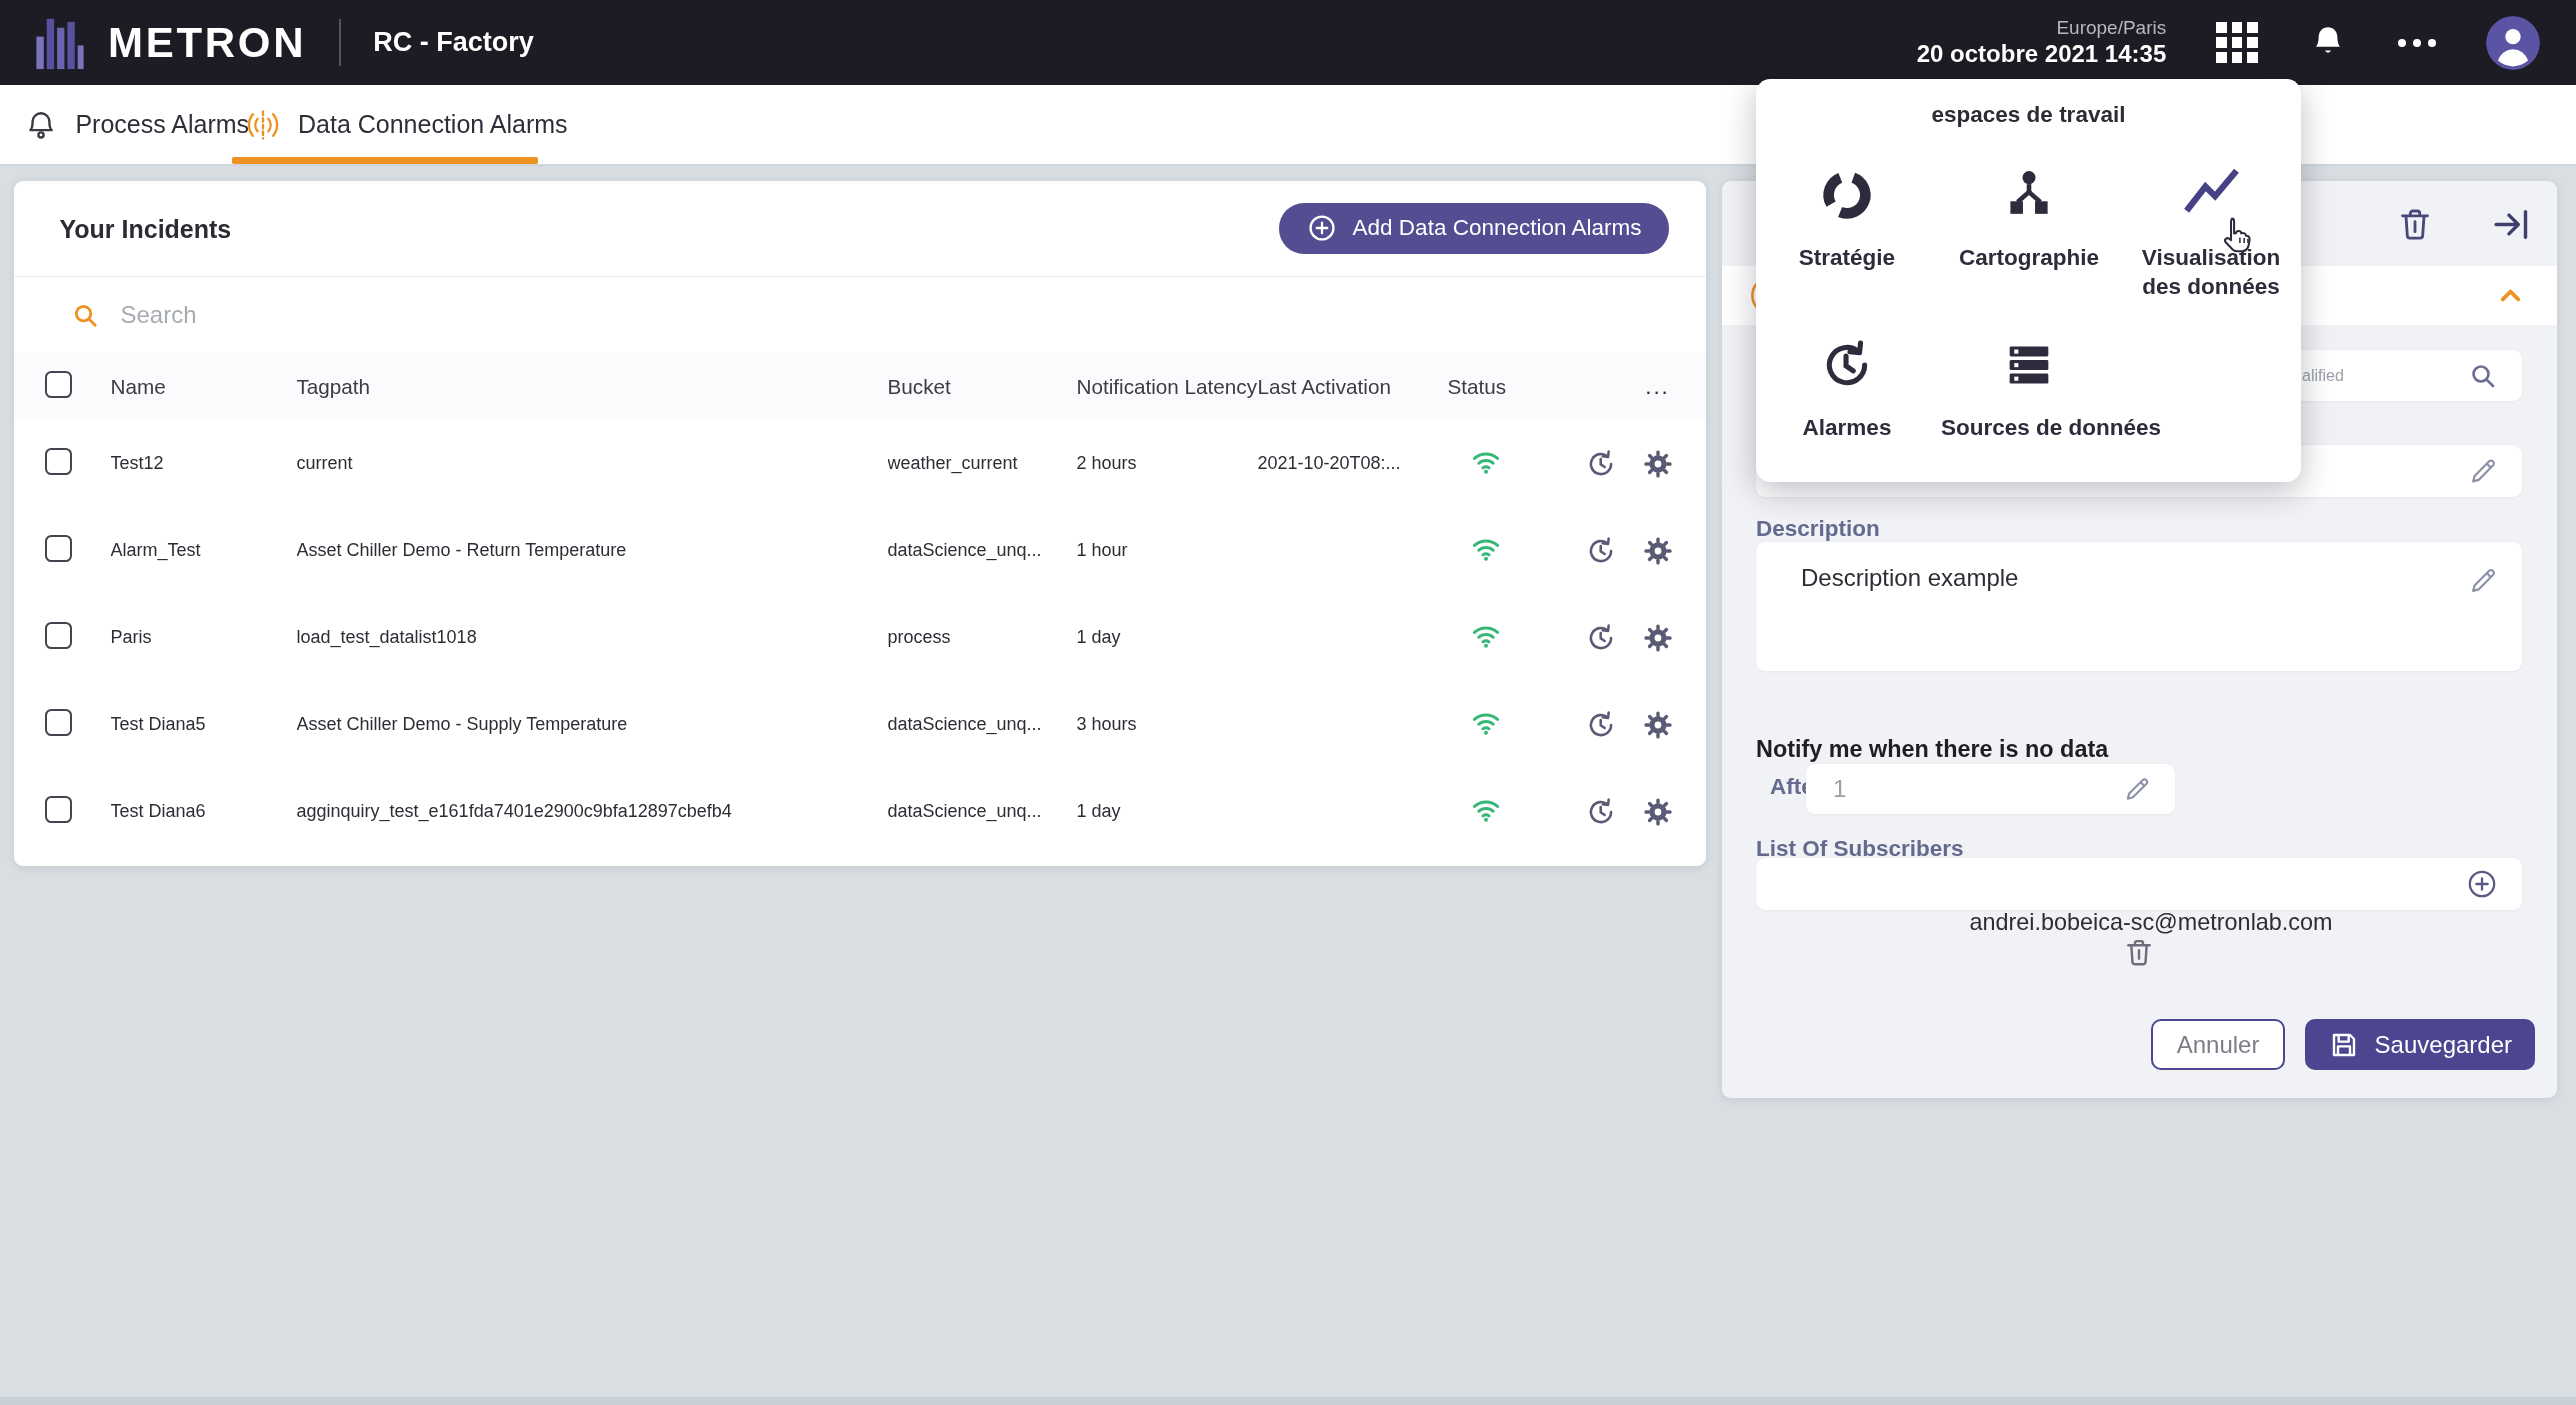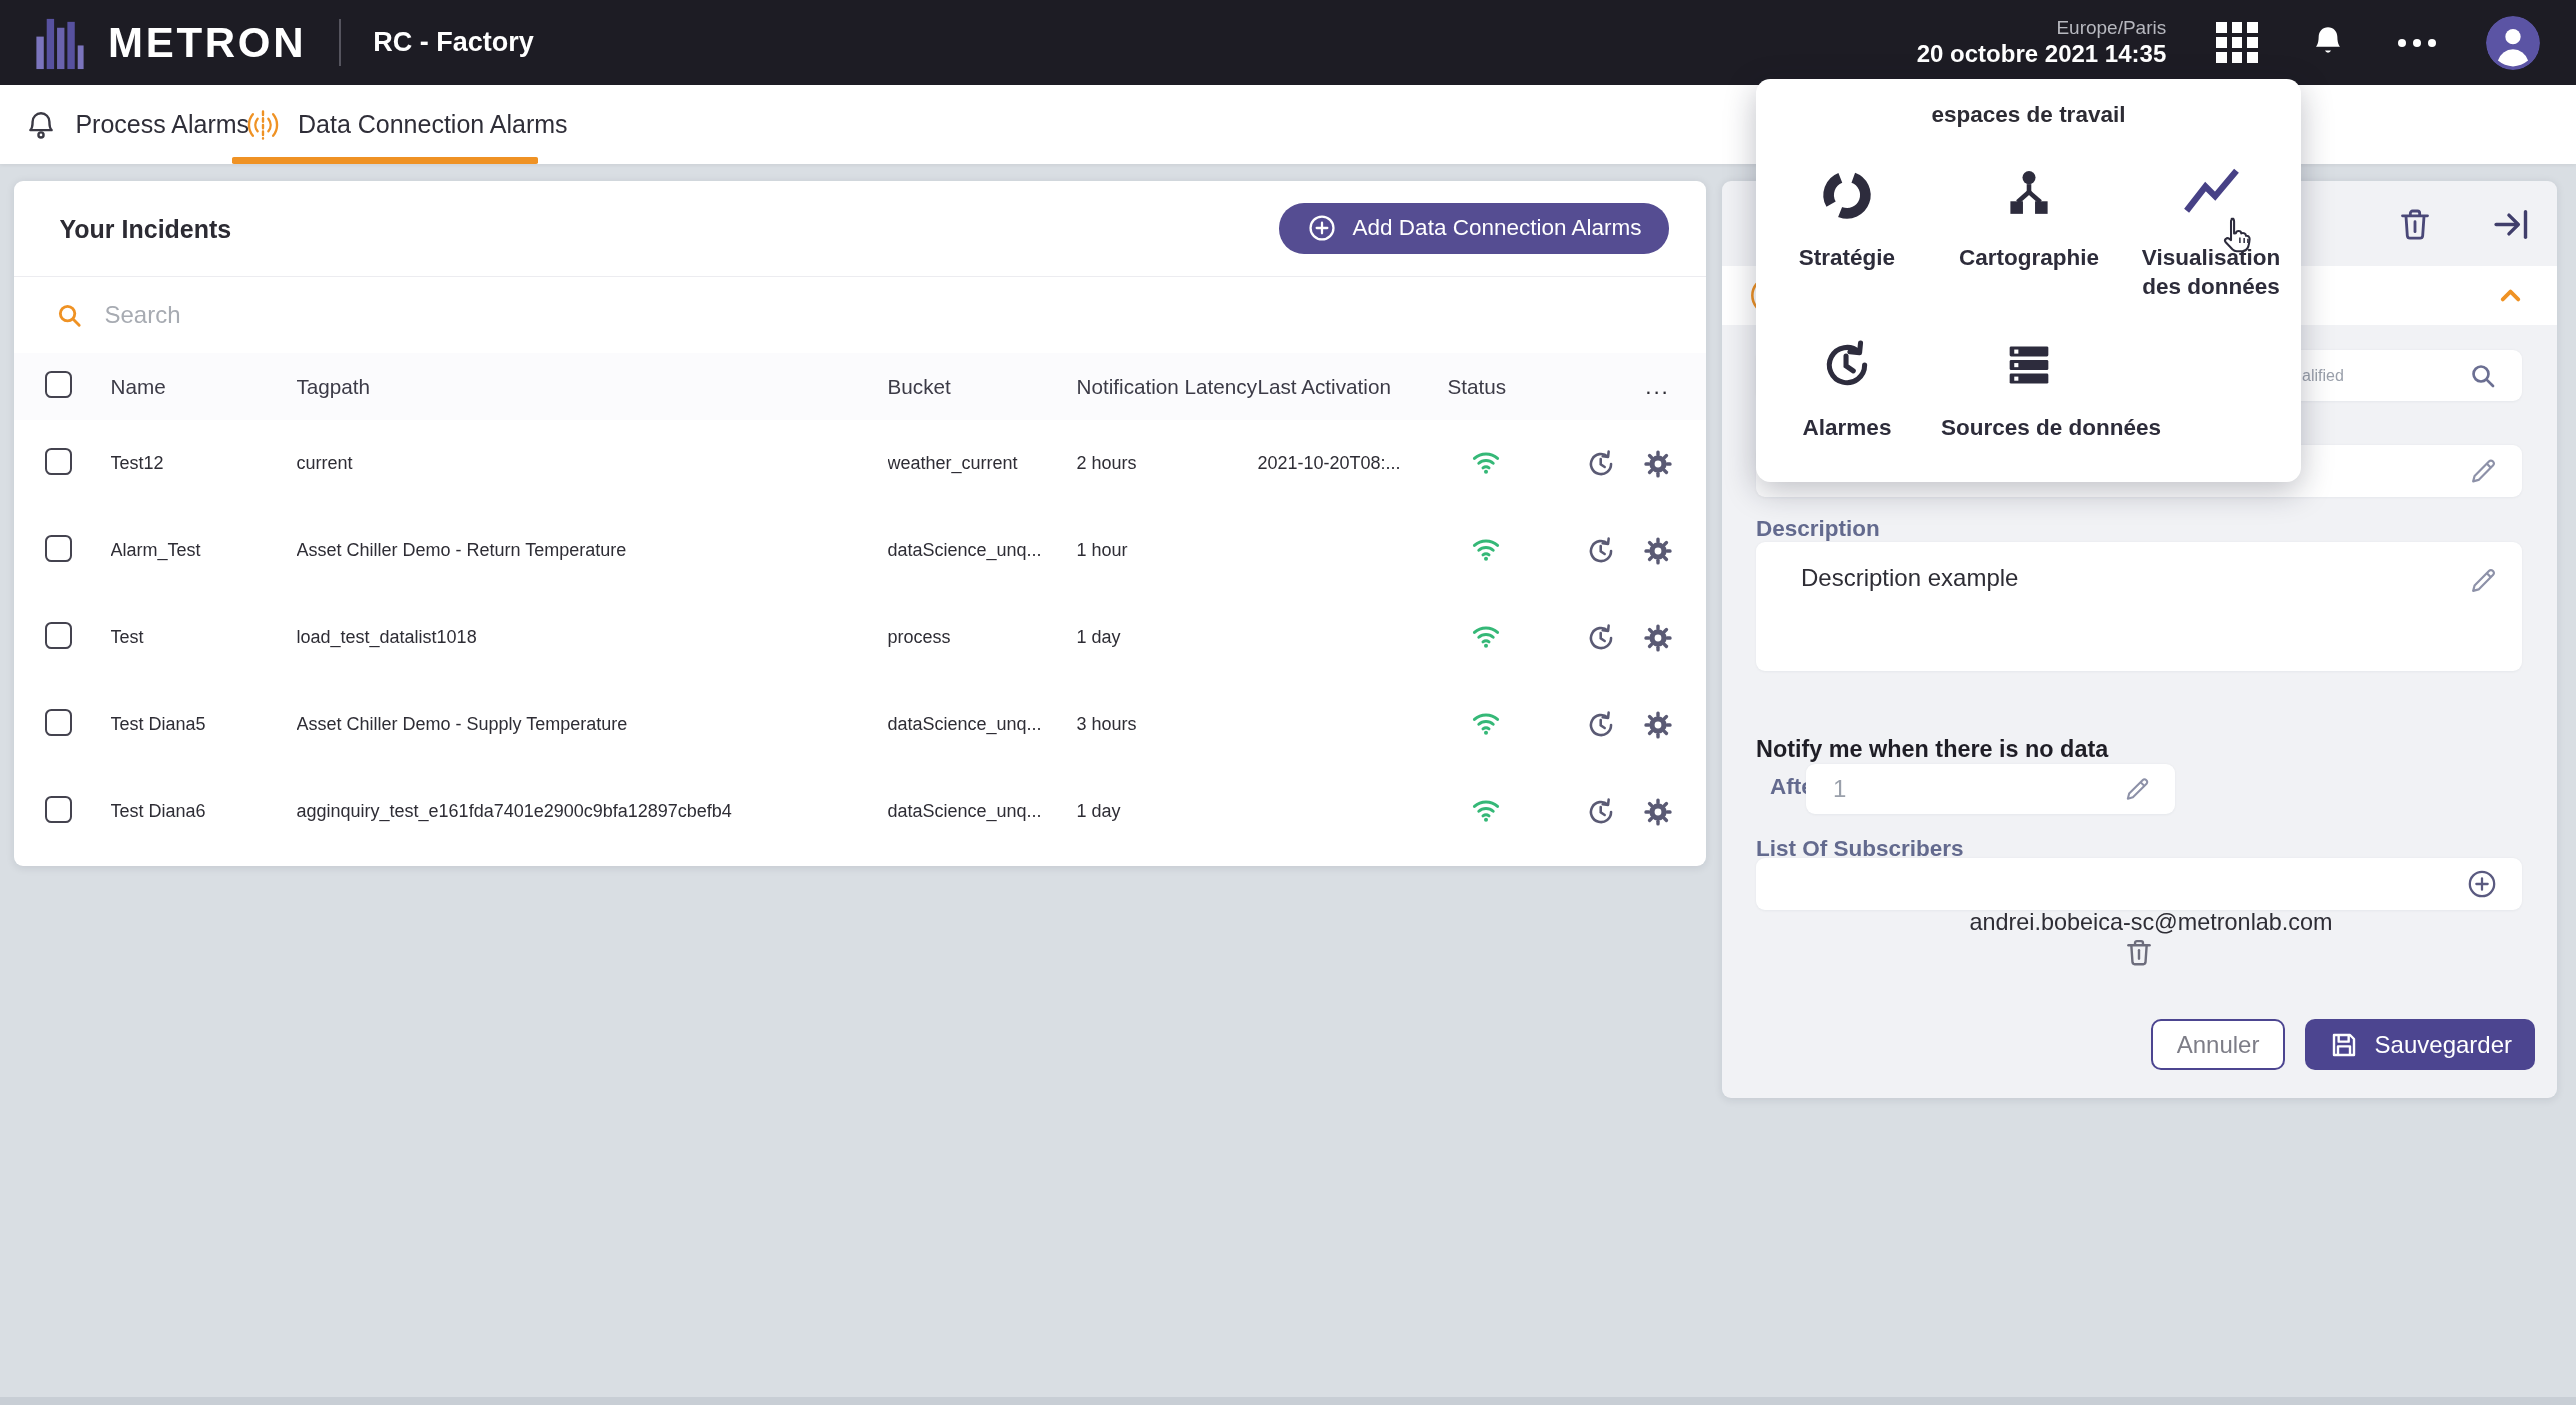"Search" .search-row { padding-left: 40px -> 56px }
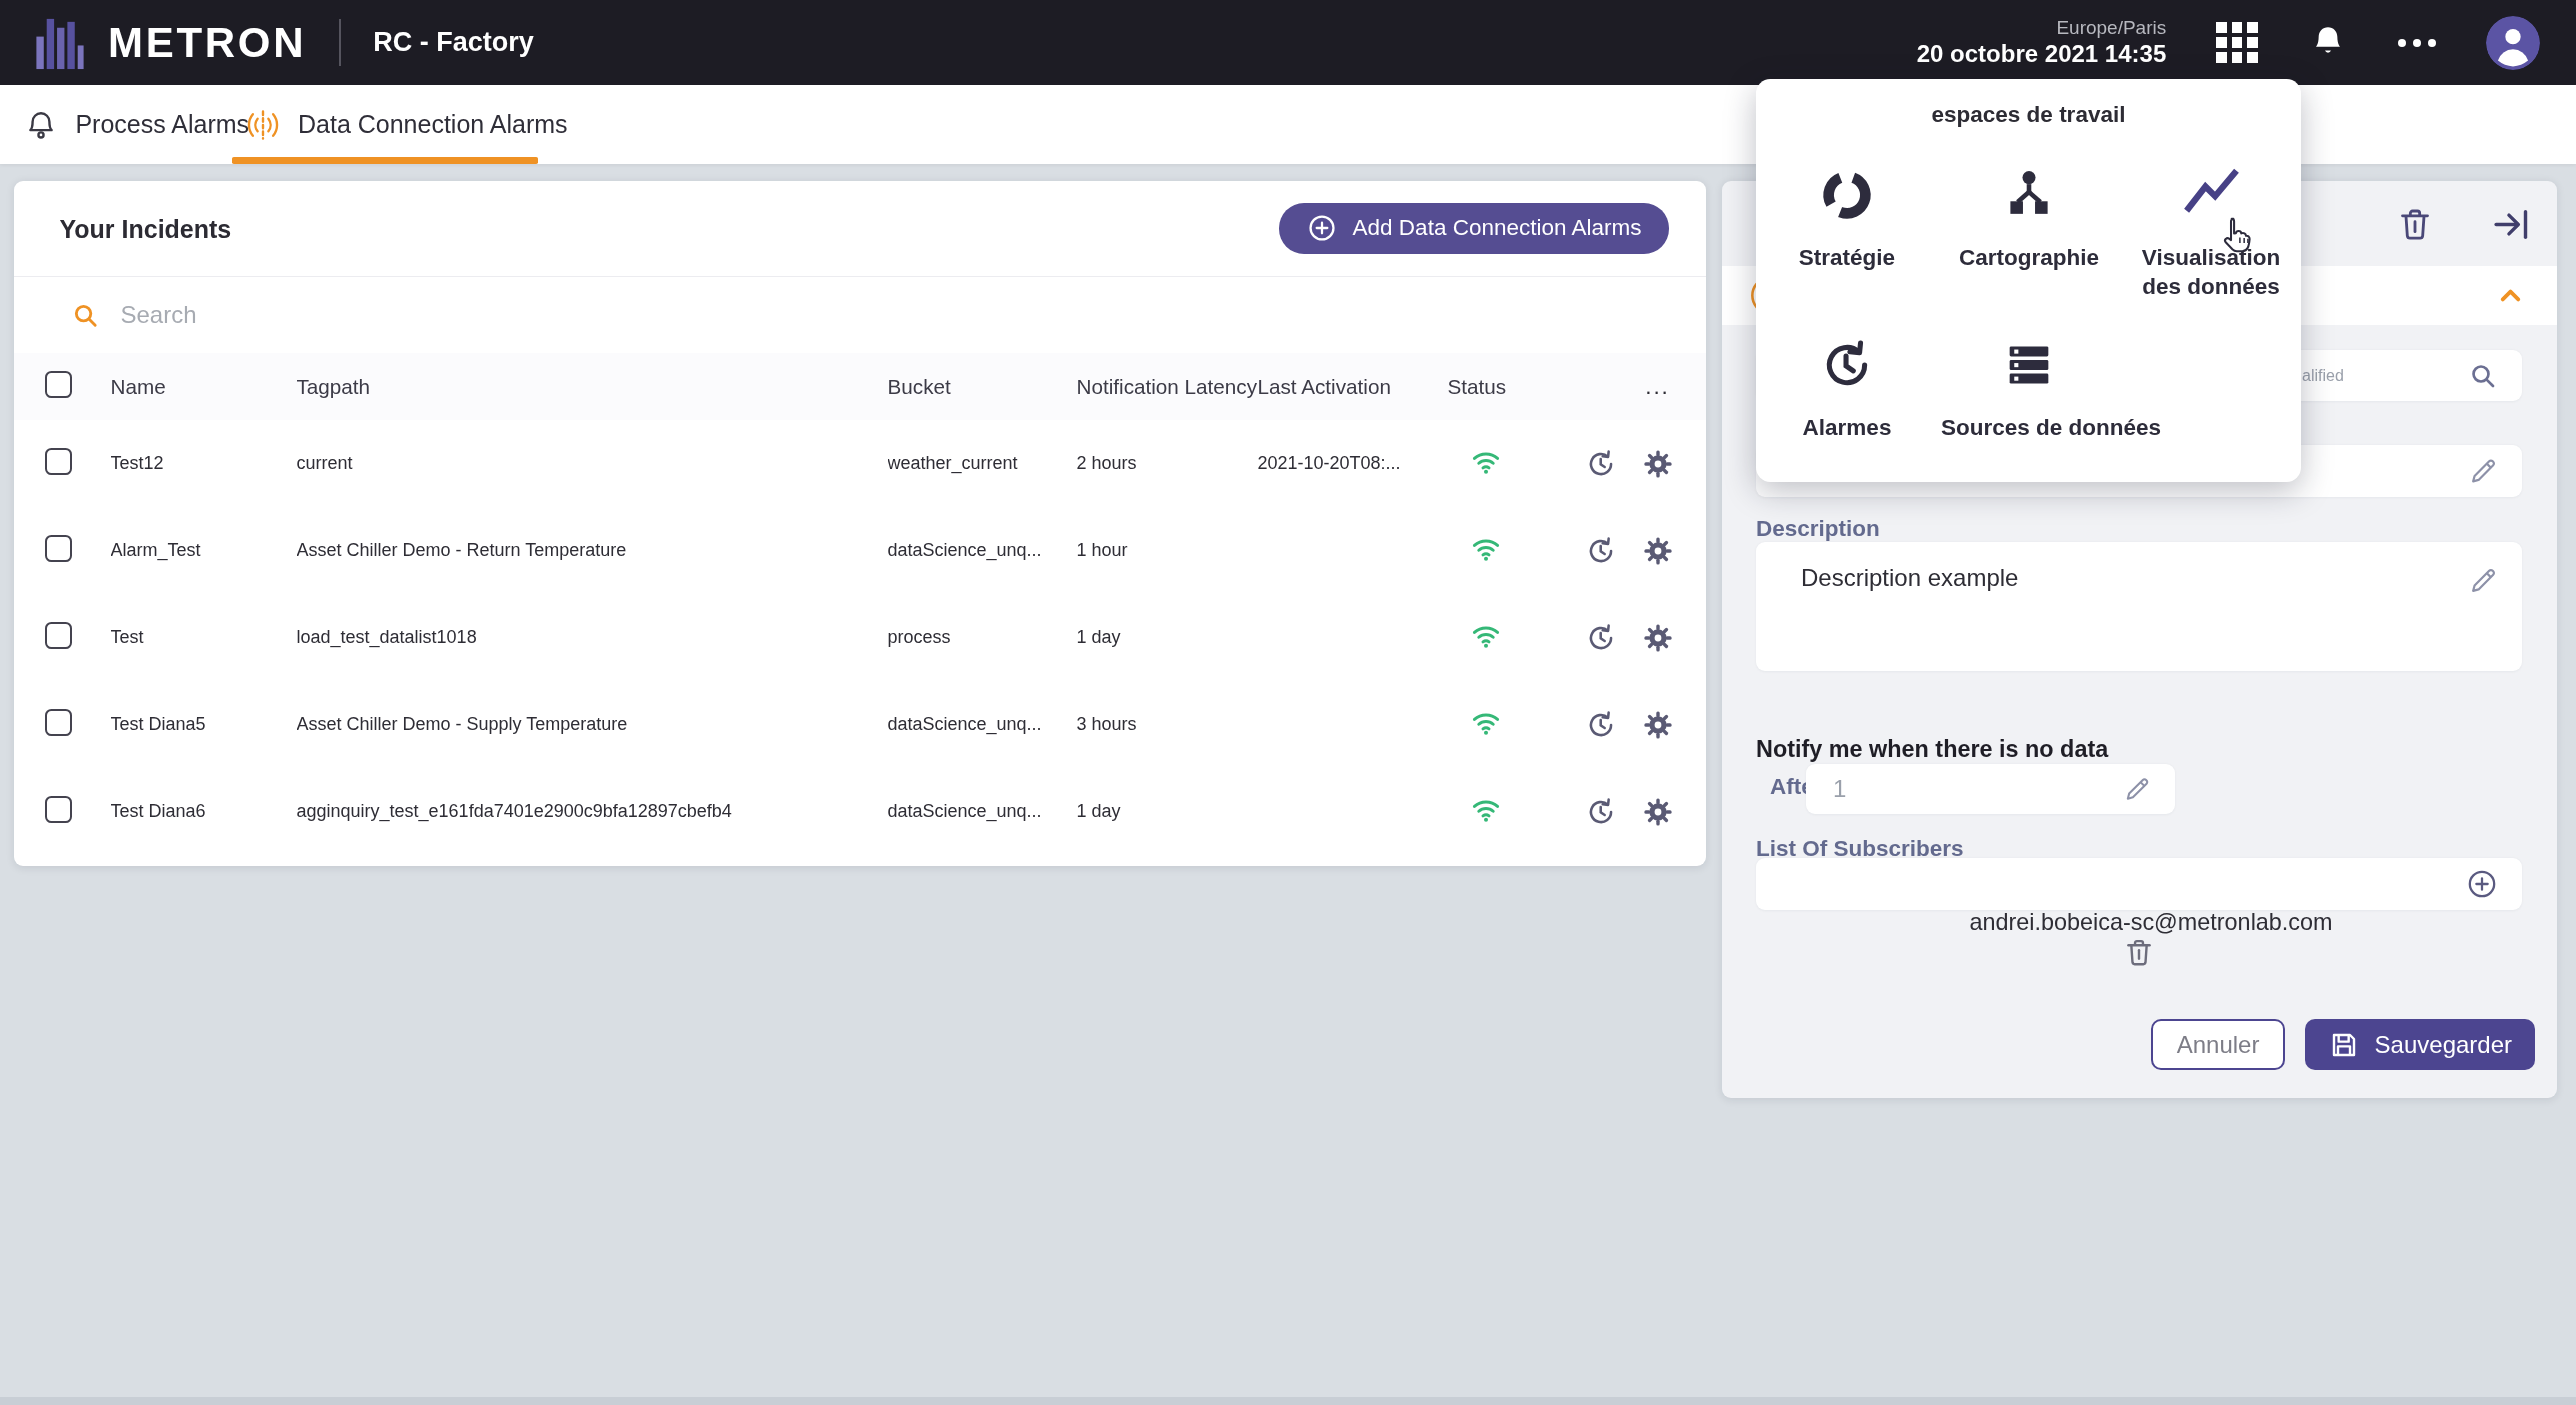"Test" span.cell { text: Test -> Paris }
